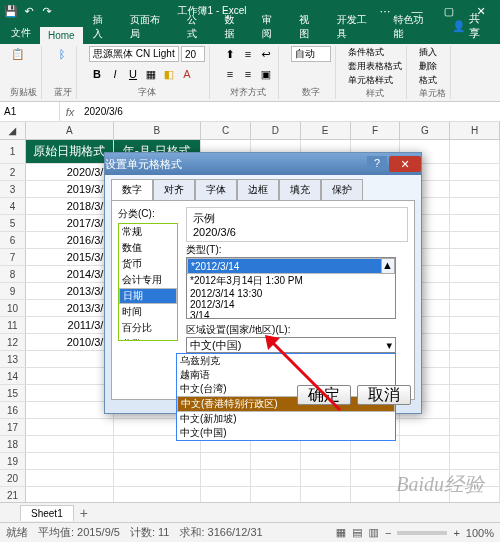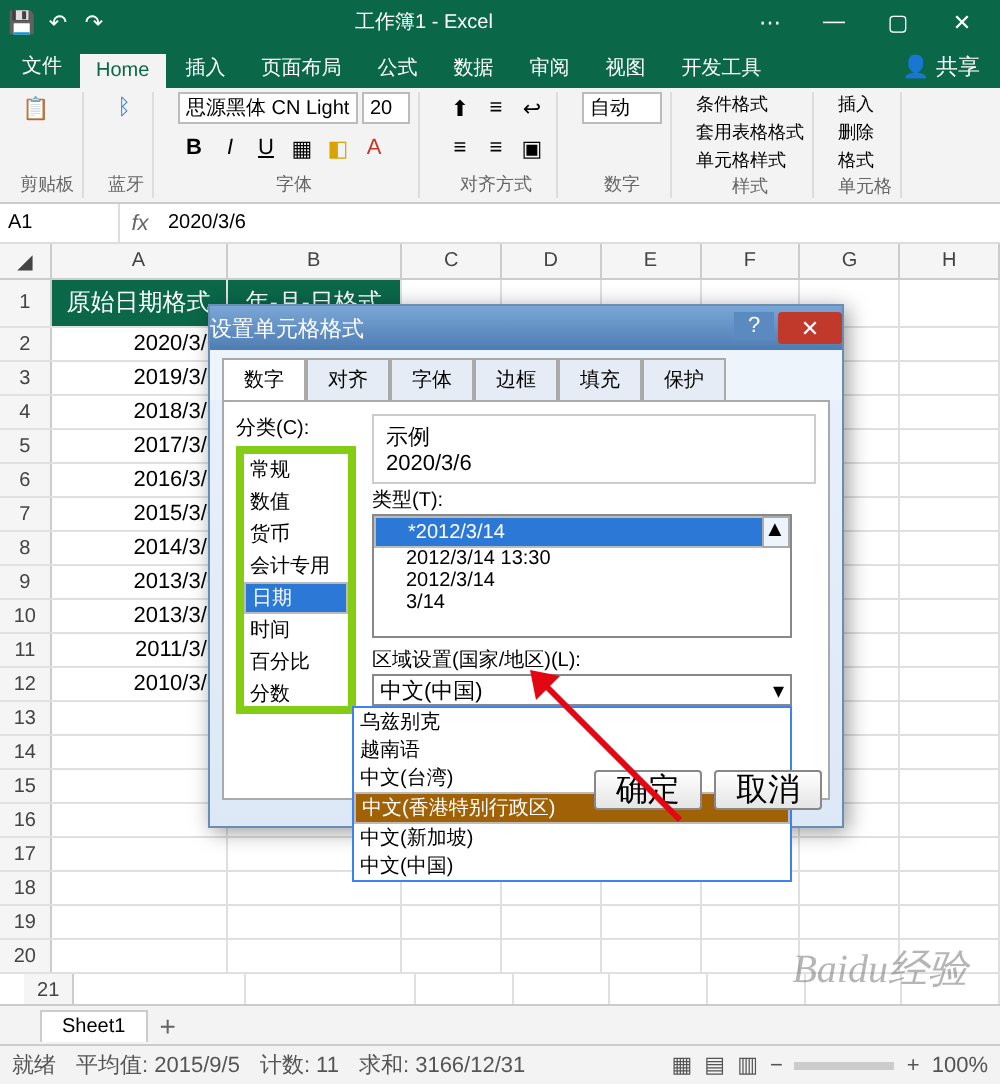"特色功能" div.tab { html: none -> <div>特色功能</div> }
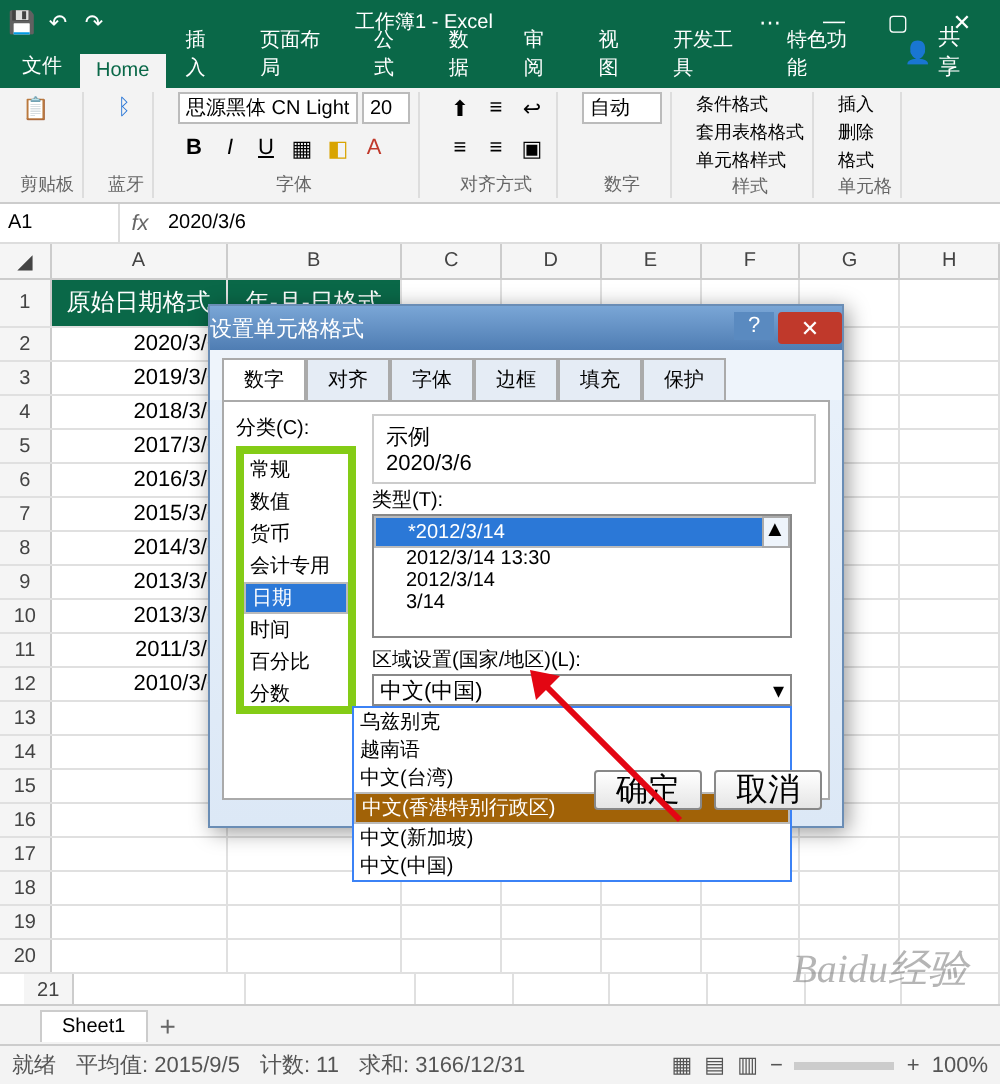"常规" .cat-list { border: 4px solid #84cc16 -> 1px solid #84cc16; height: 134px -> 118px }
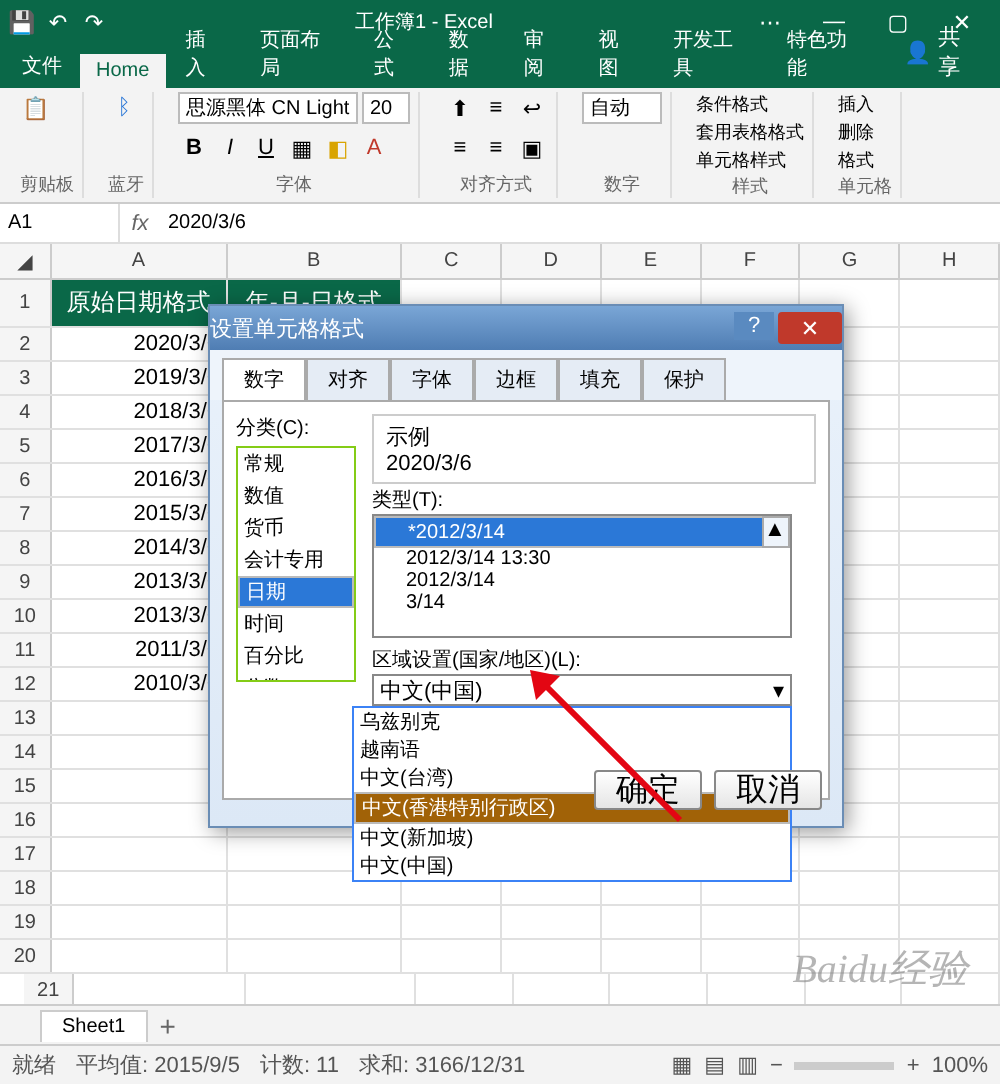"*2012/3/14" .type-item { padding: 0 16px -> 0 3px }
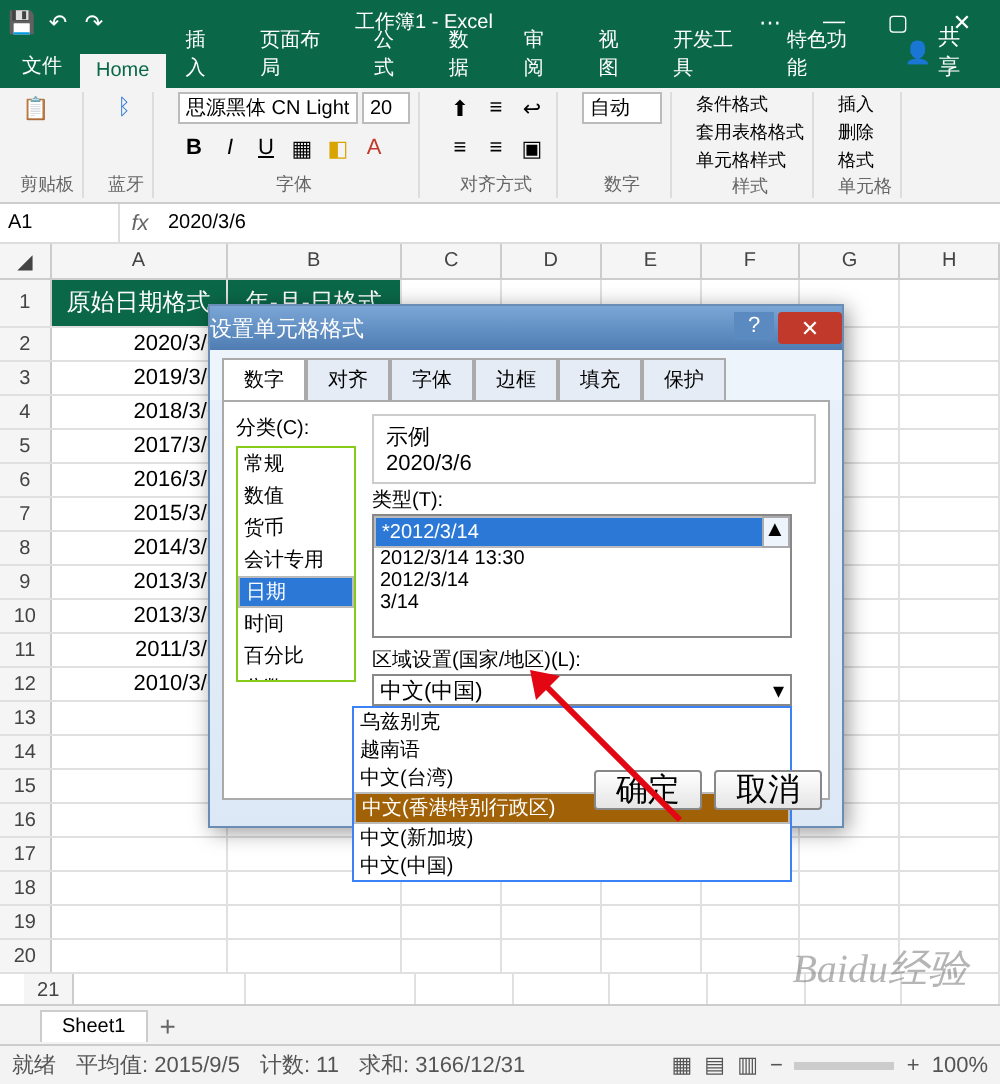"*2012年3月14日 1:30 PM" div.type-item { html: none -> <div>*2012年3月14日 1:30 PM</div> }
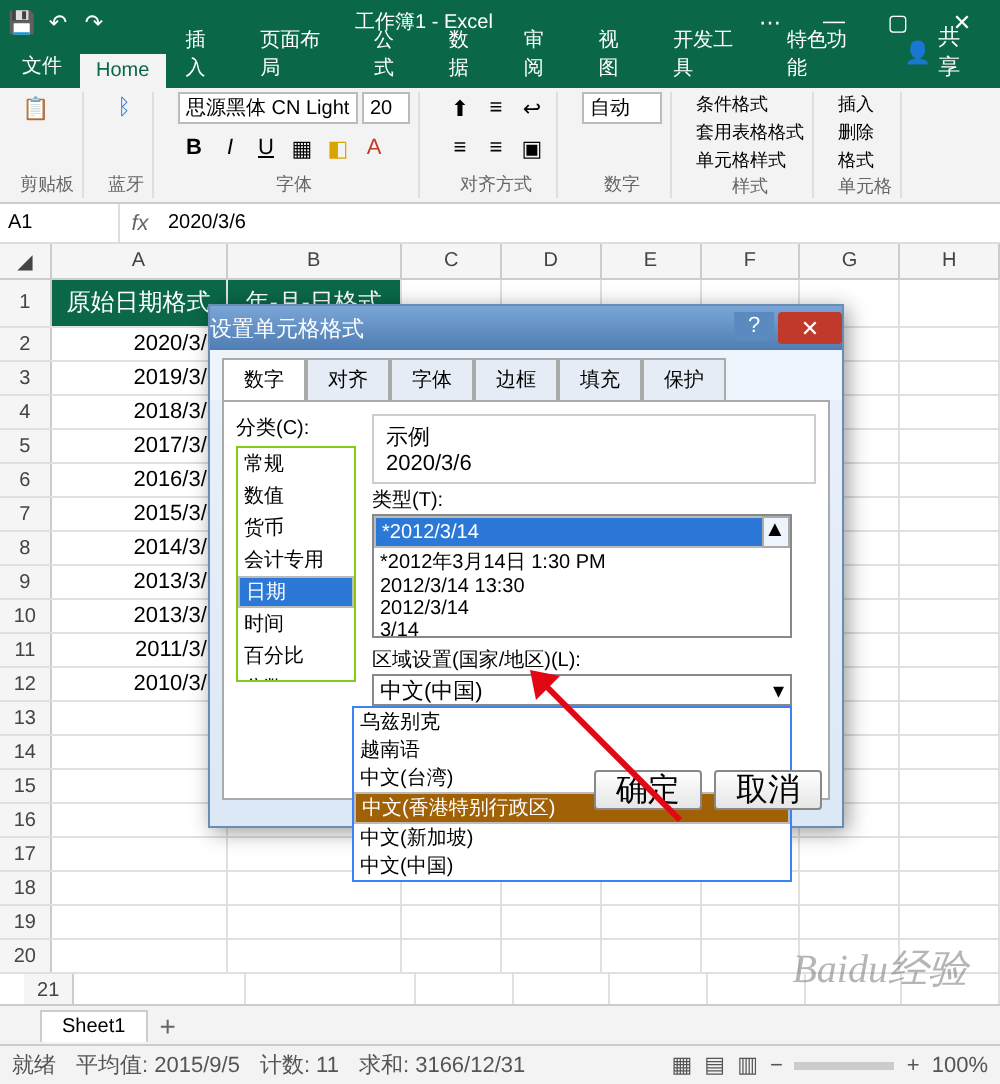"21" div.rowhdr { margin-left: 12px -> none }
